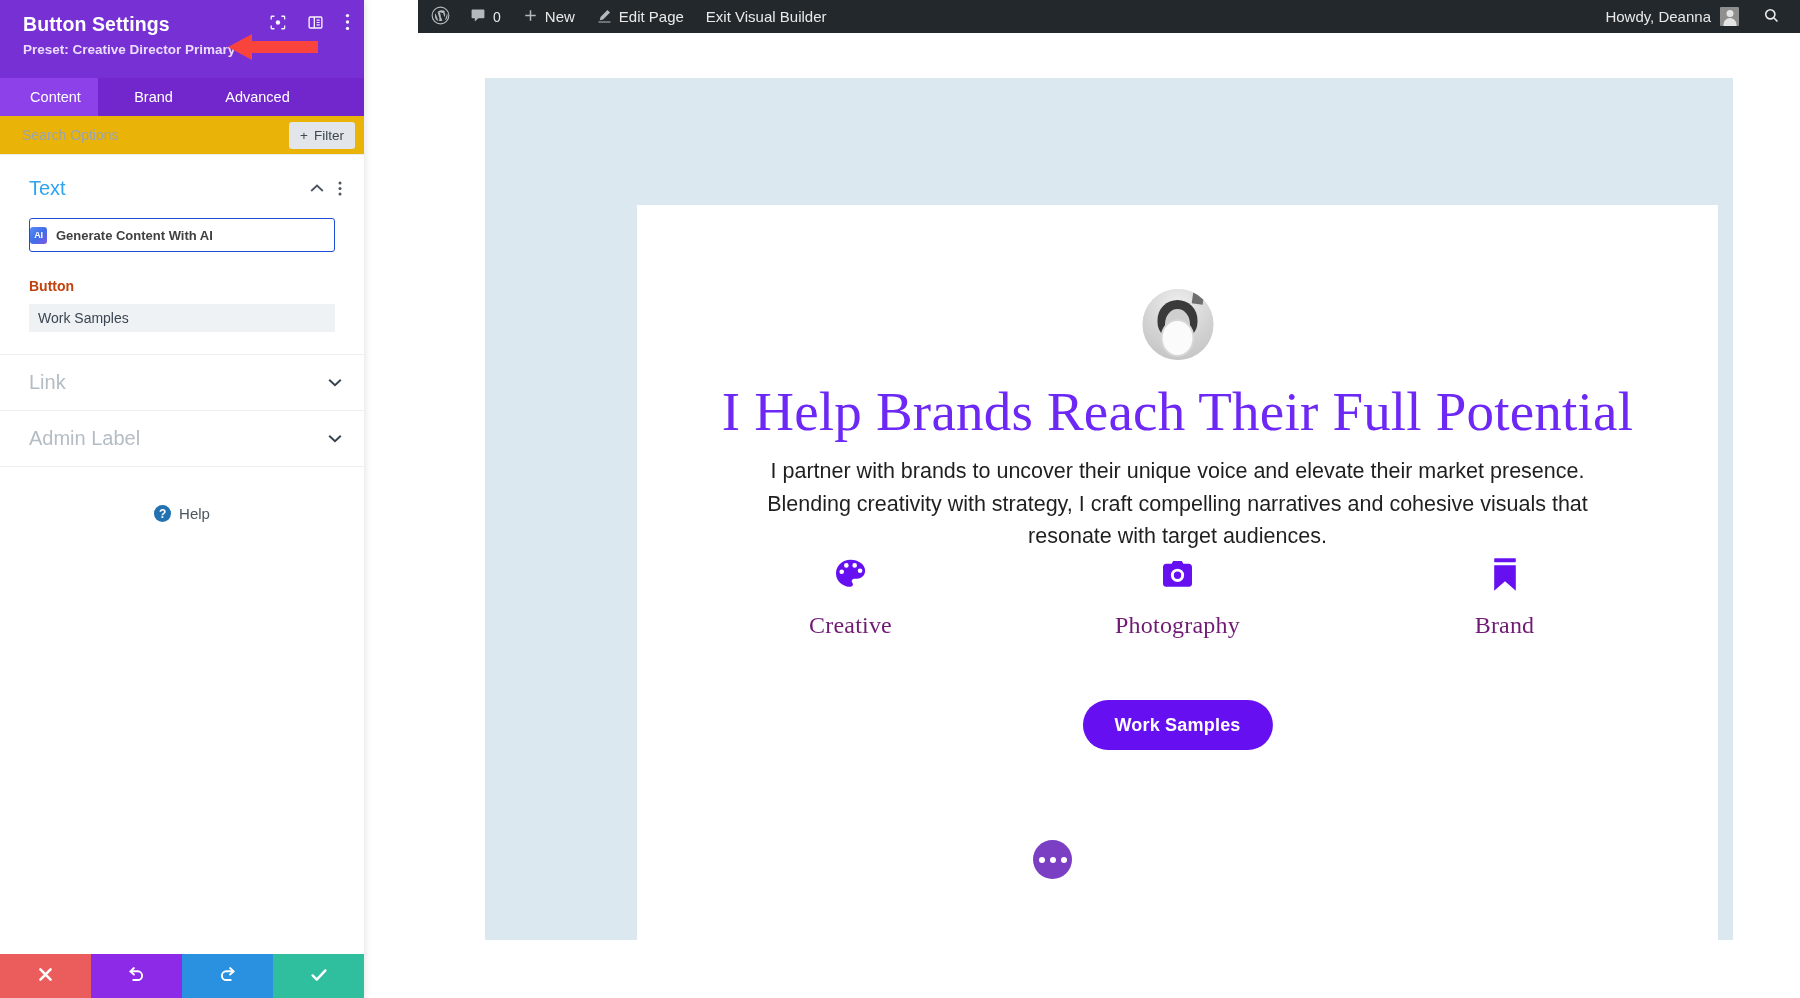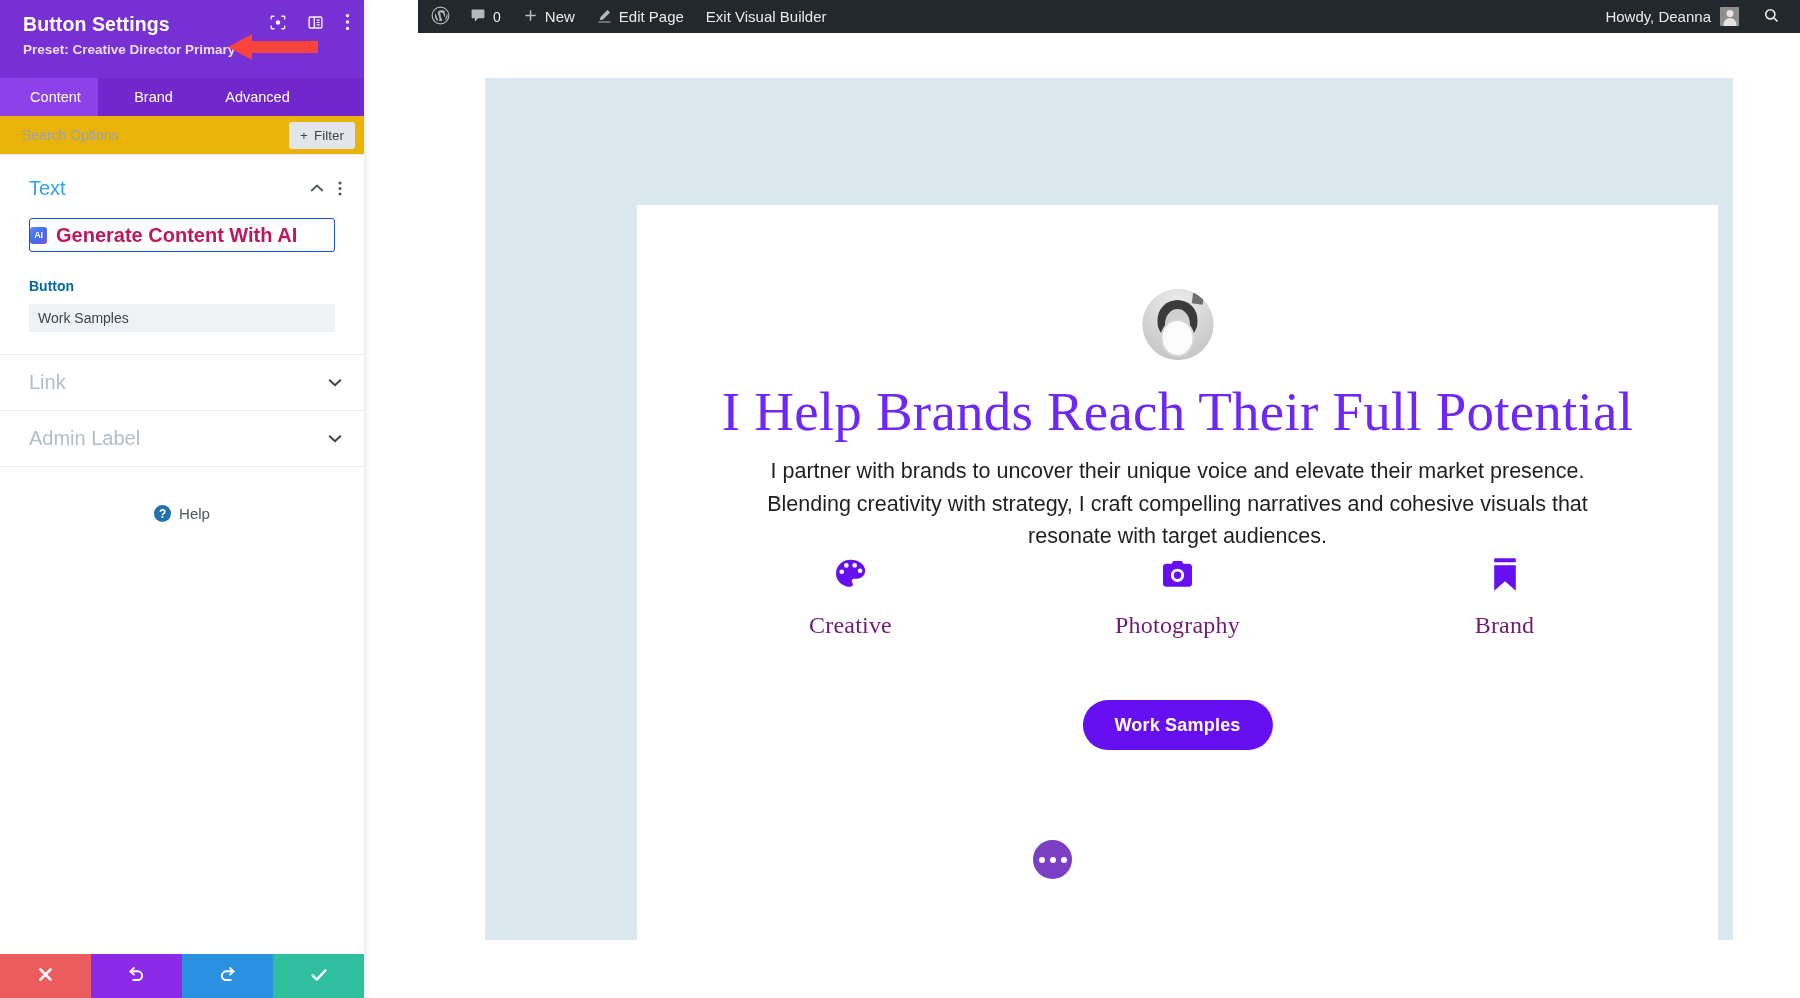"Generate Content With AI" #ai-label { color: #be185d -> #404040; font-size: 20px -> 13px }
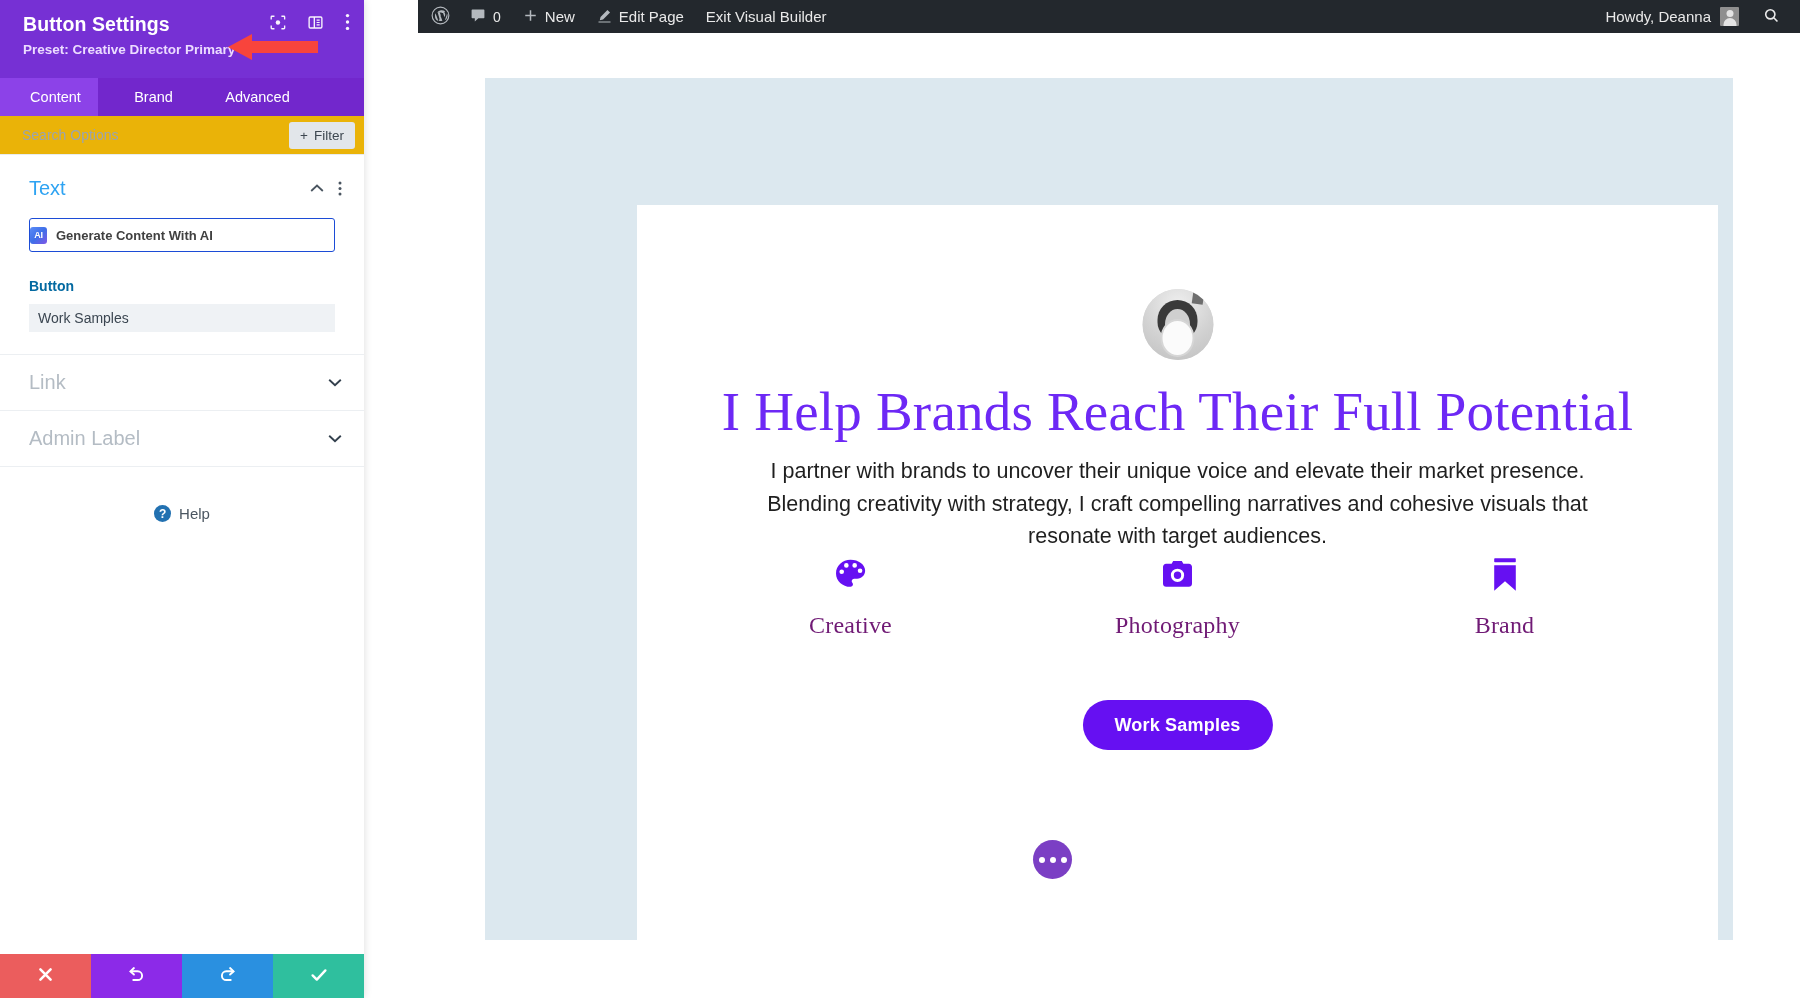"Button" #button-field-label { color: #0369a1 -> #c2410c }
